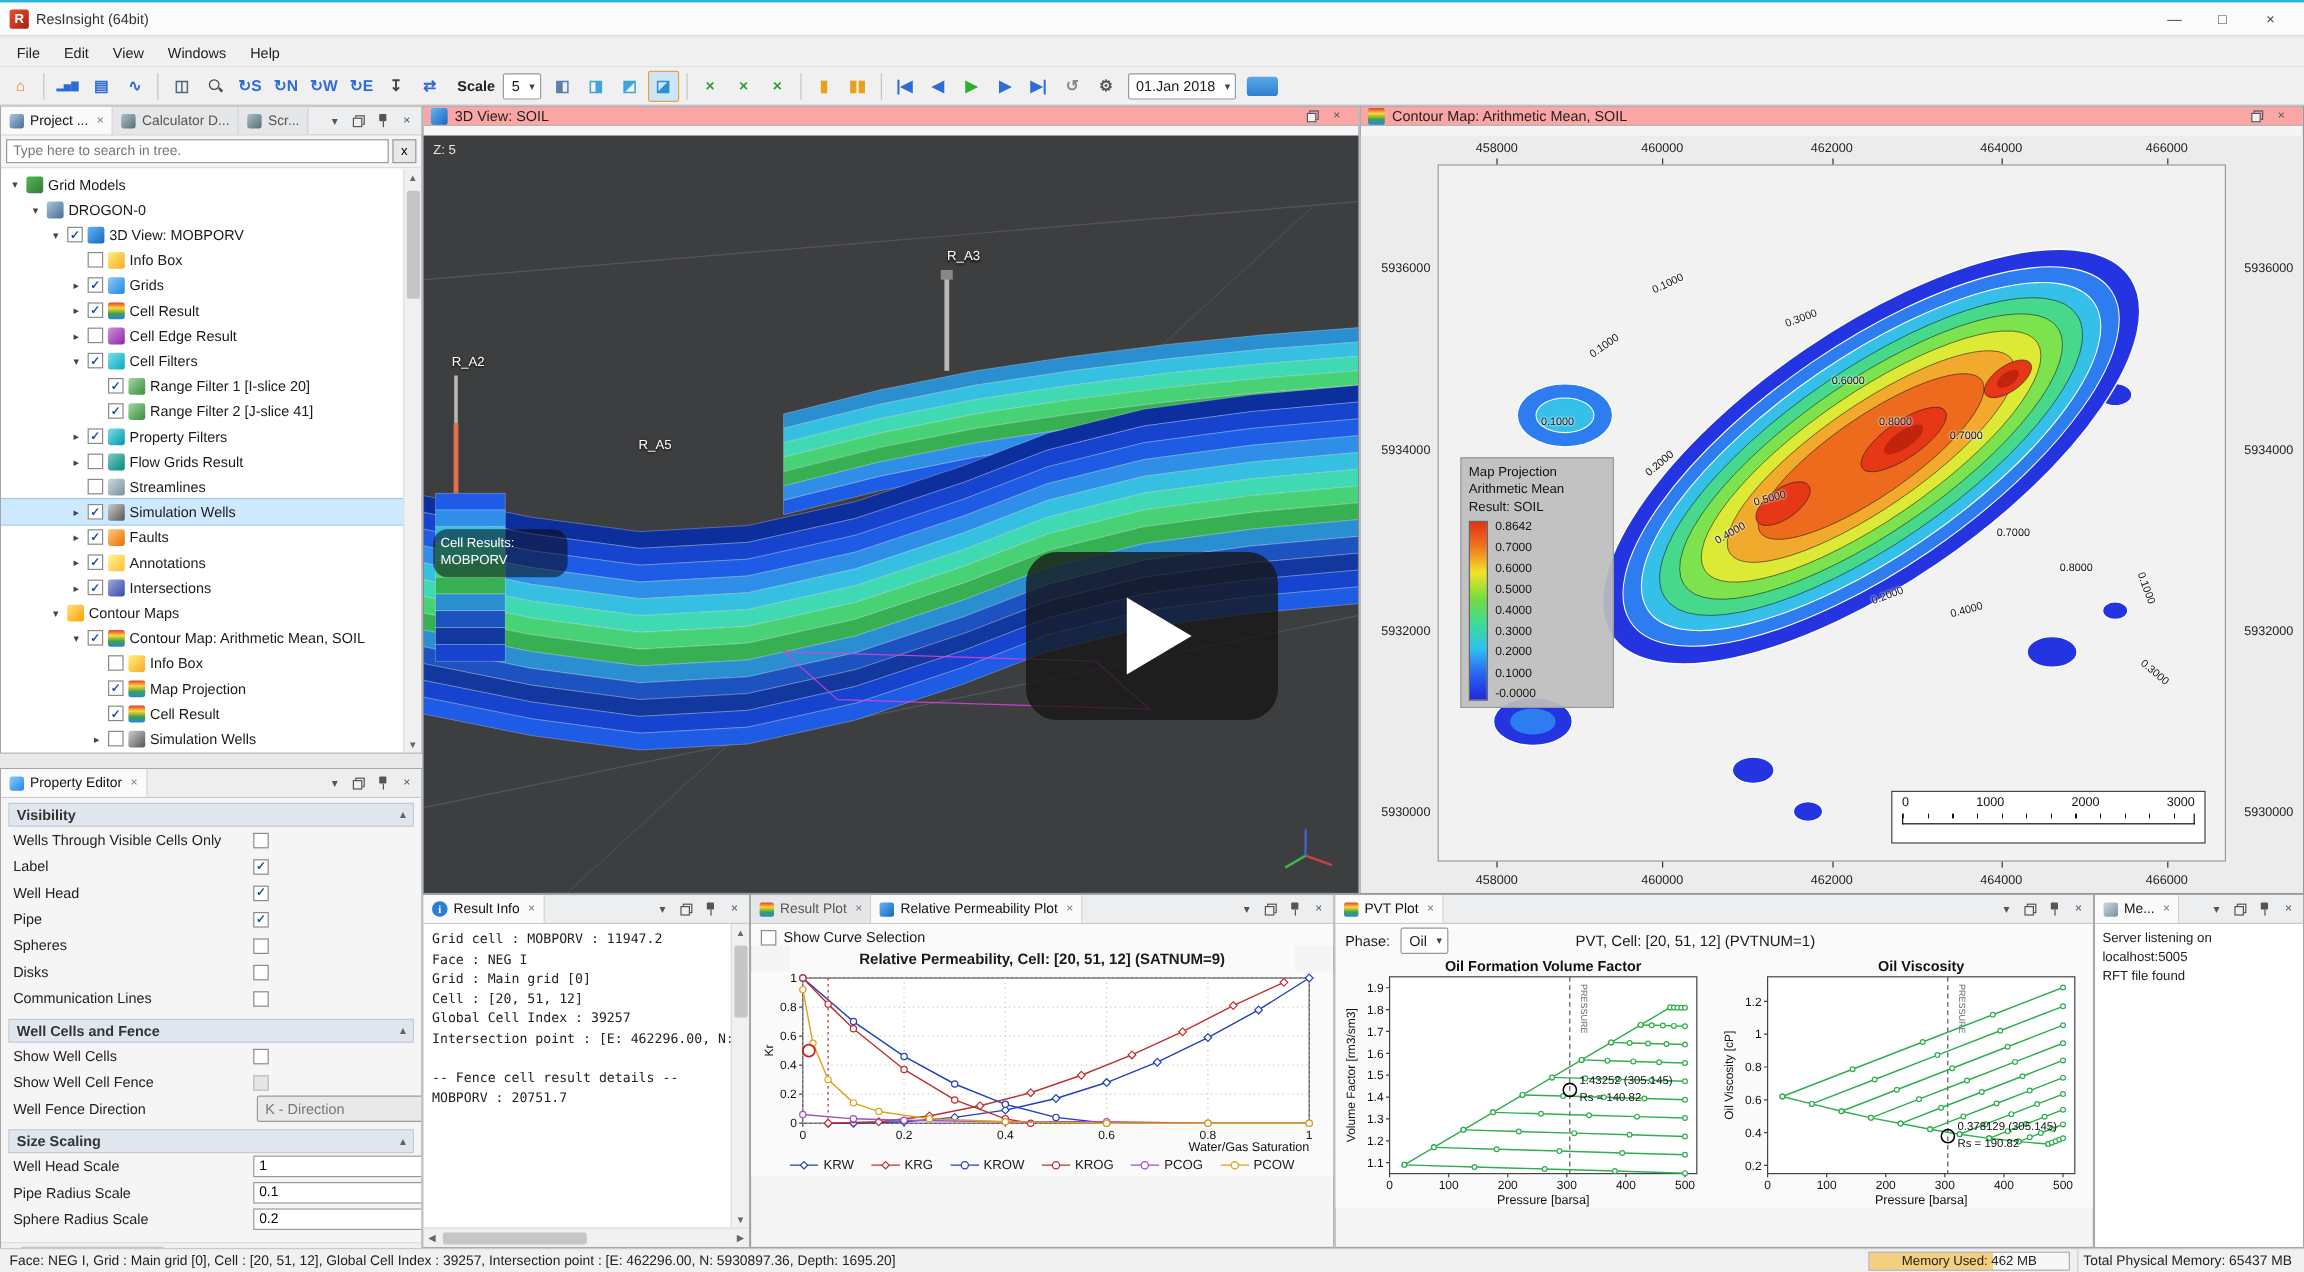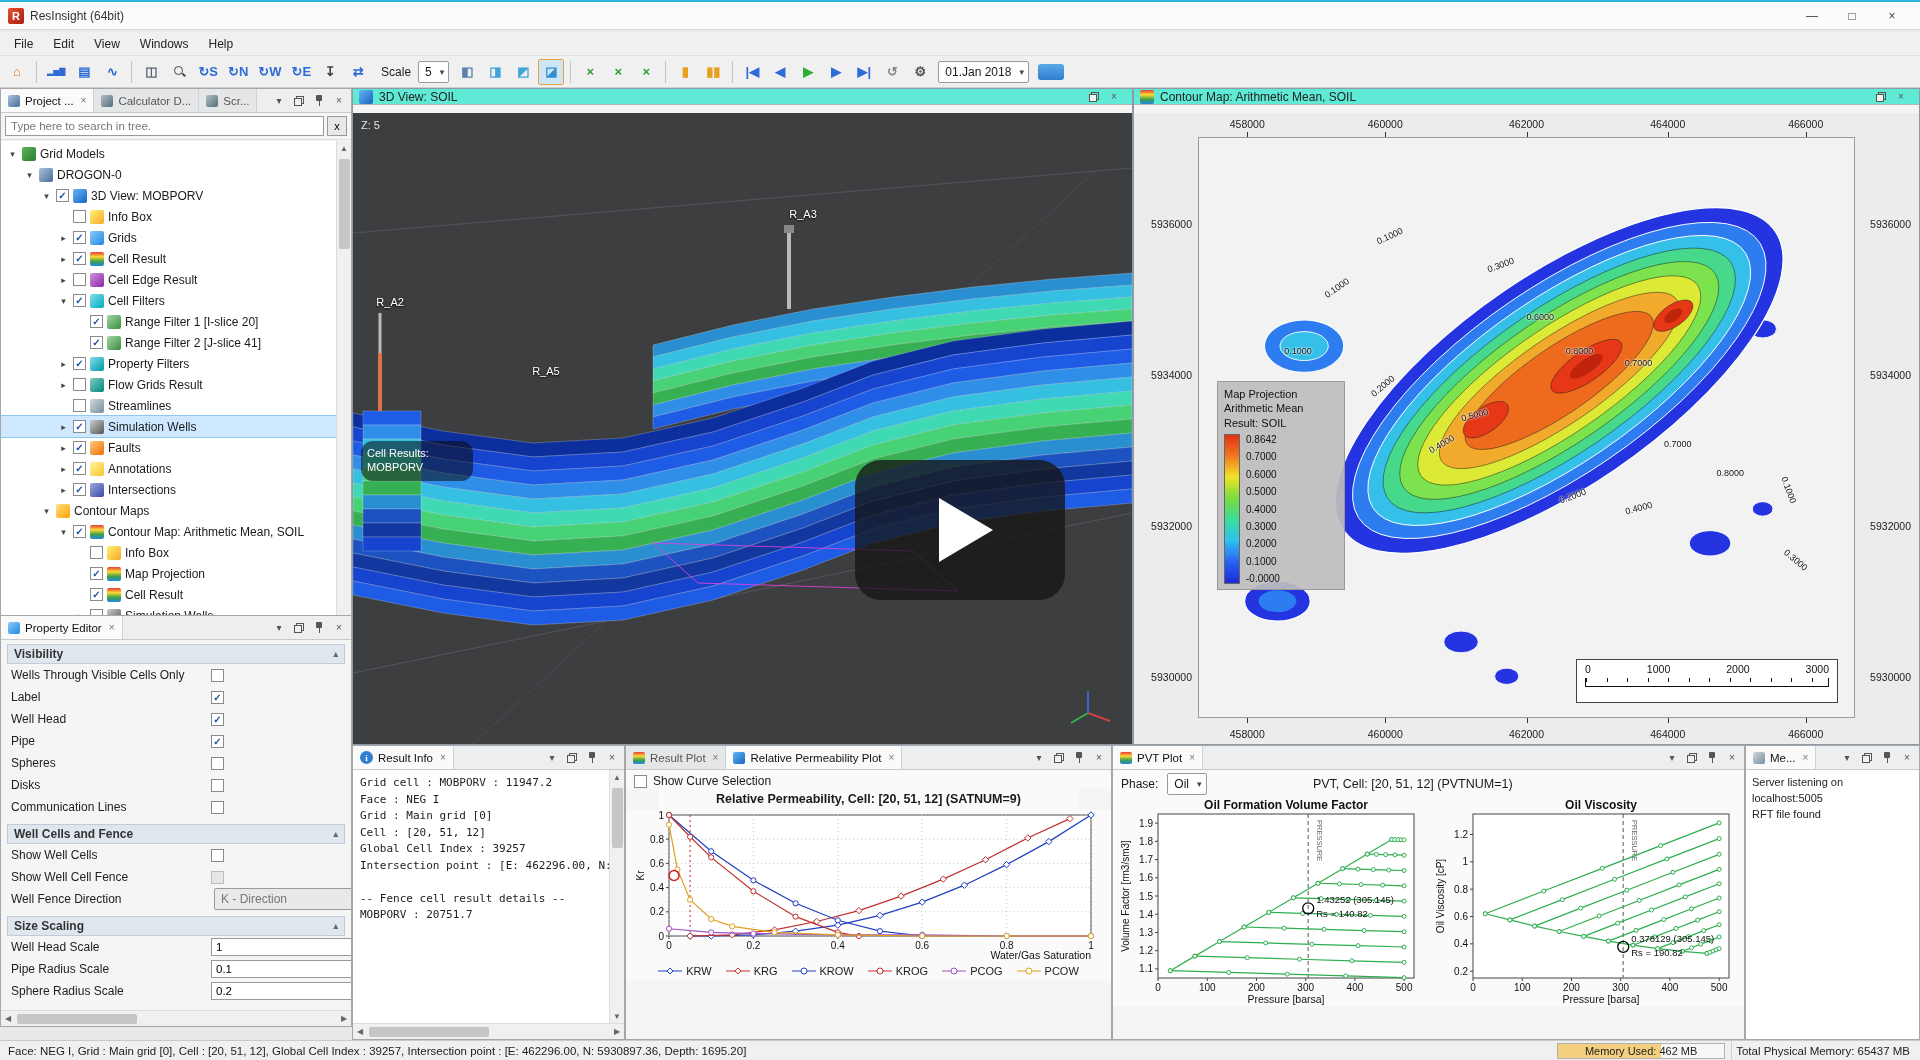"Scale" .tb-label { font-weight: none -> bold }
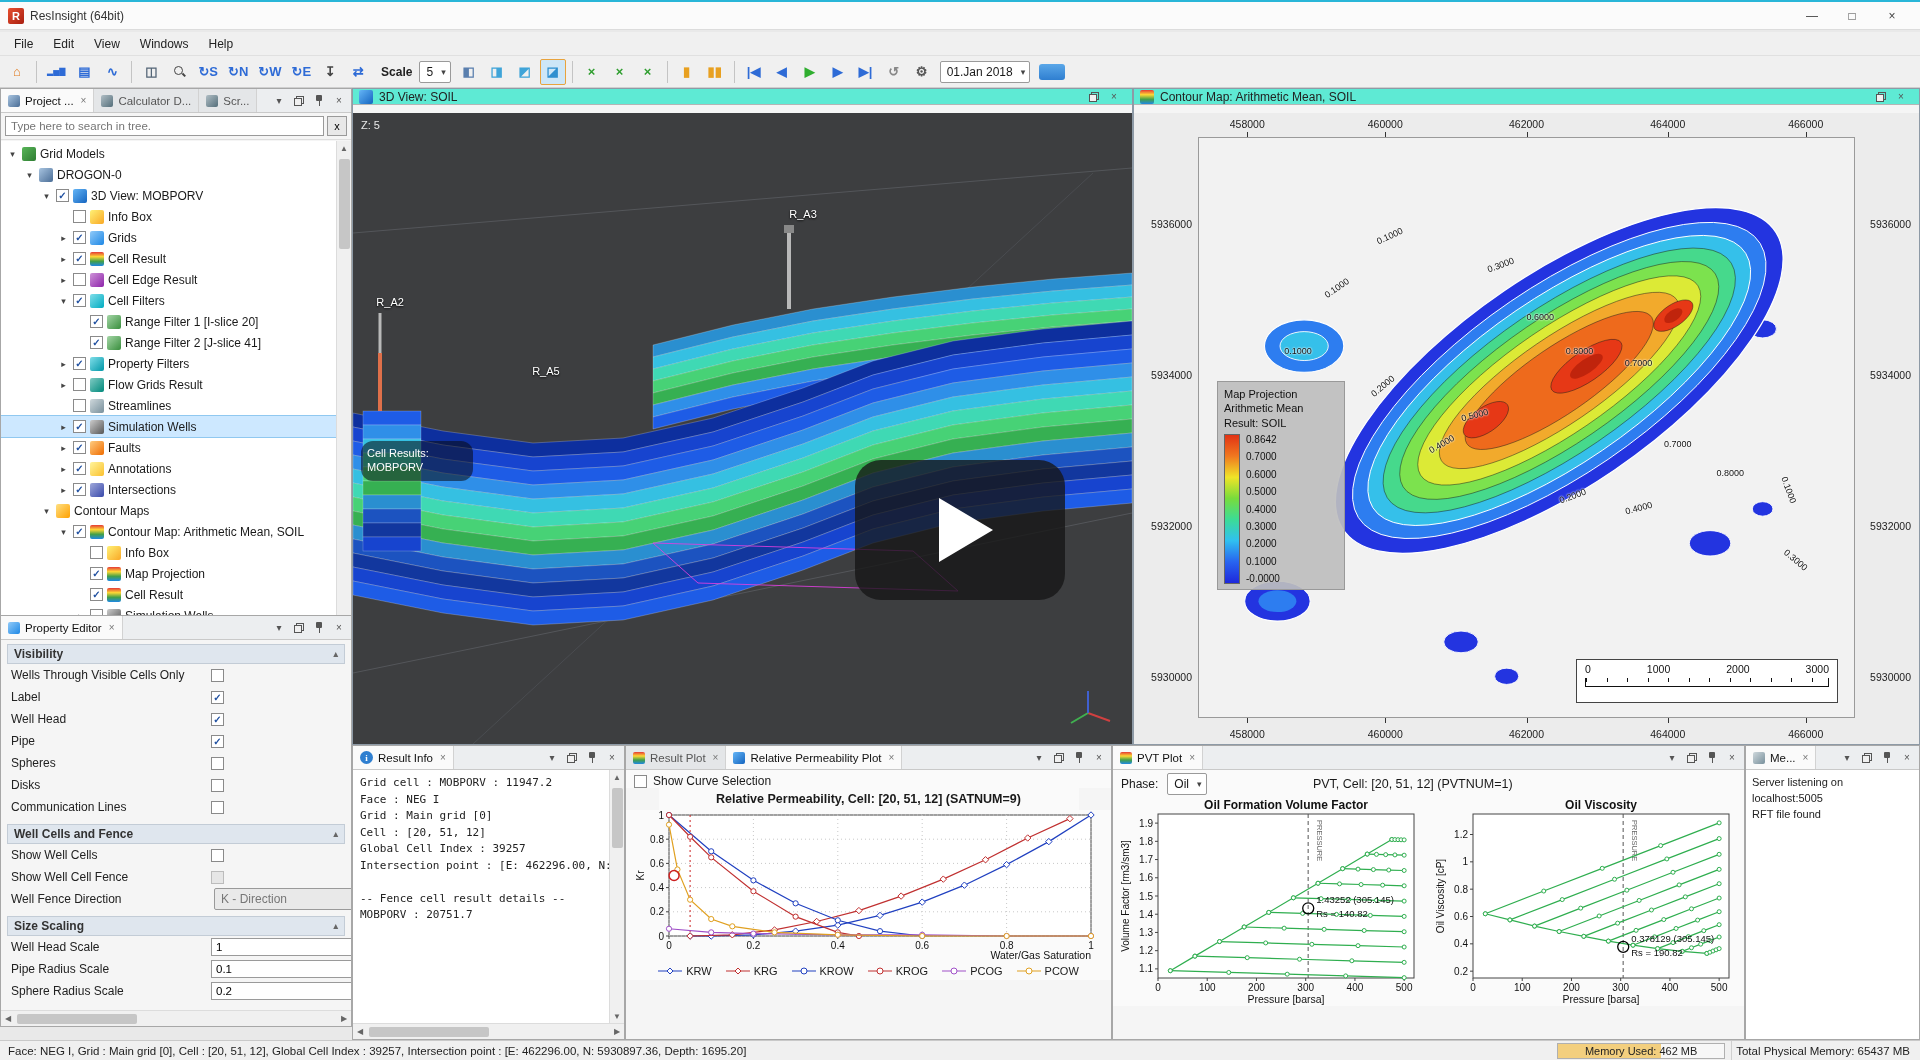"3D View: SOIL" .sub-header { background: #5eead4 -> #fca5a5 }
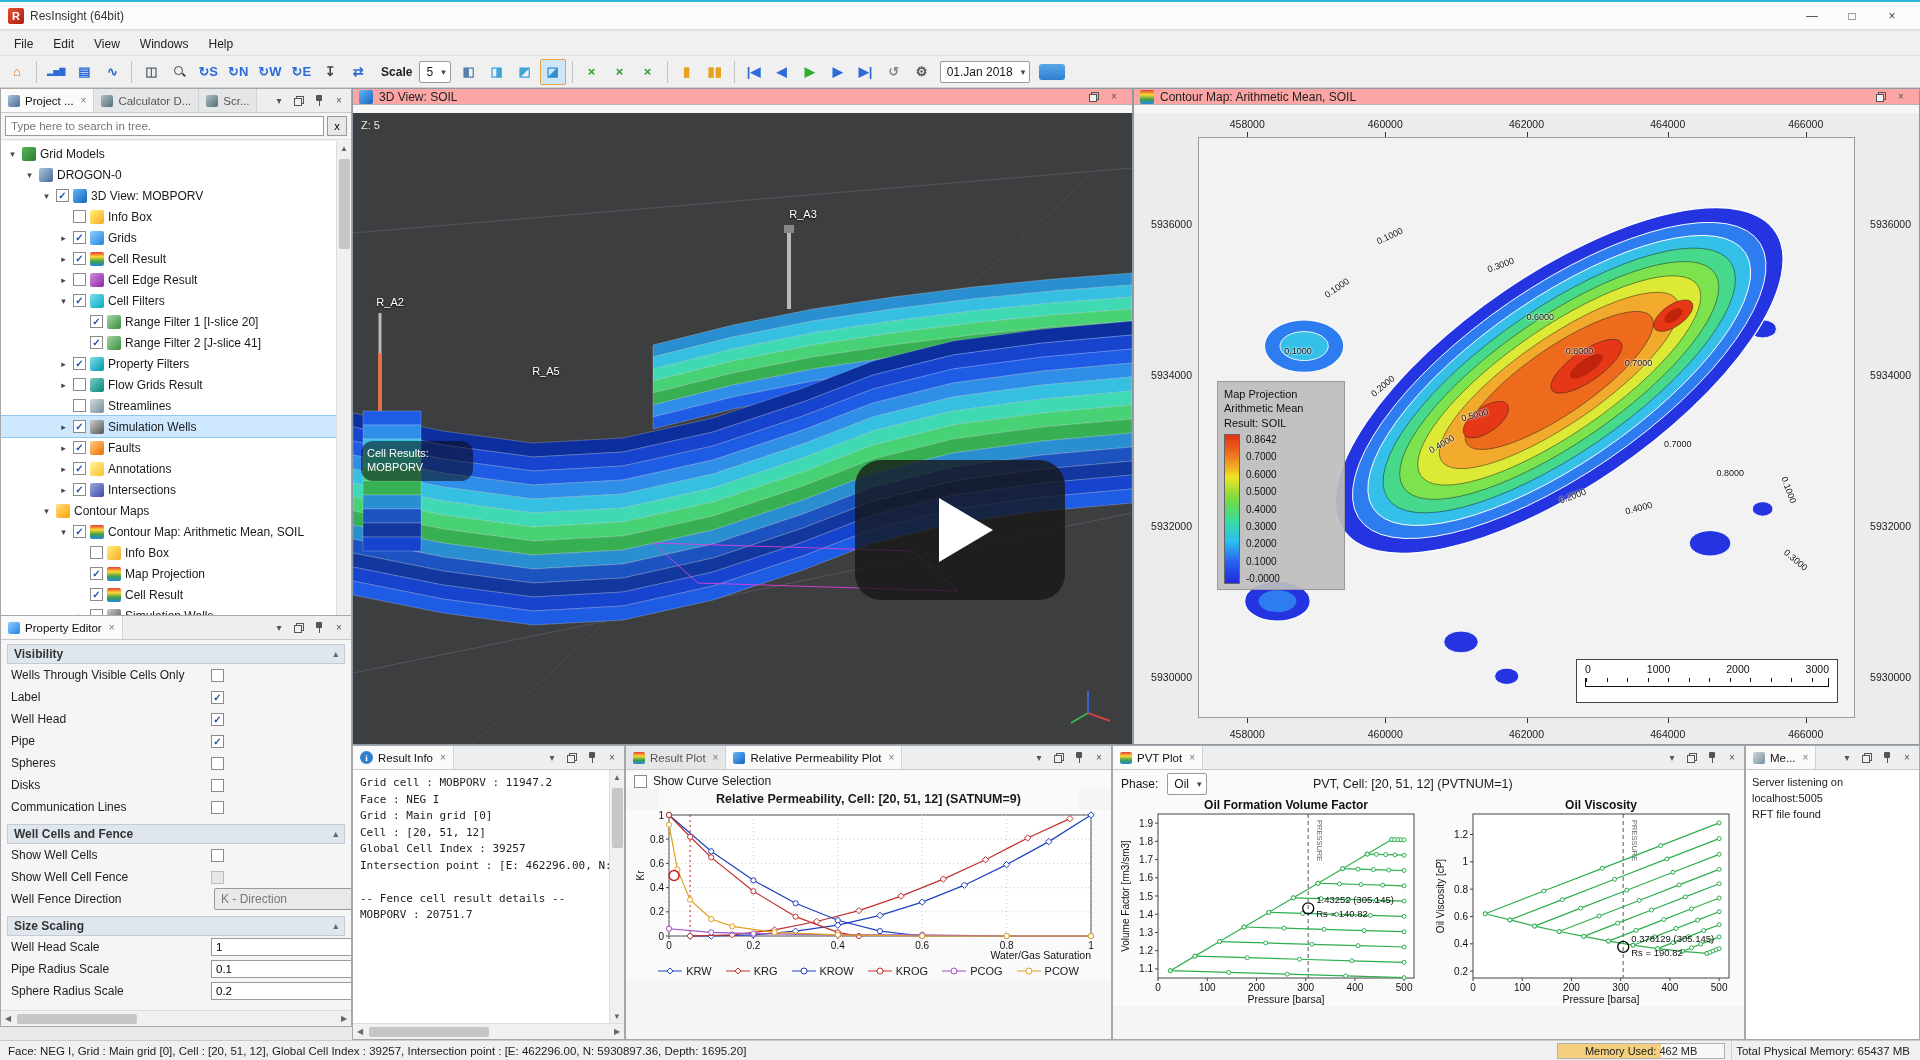"Property Editor" #dock-props { top: 615px -> 640px }
